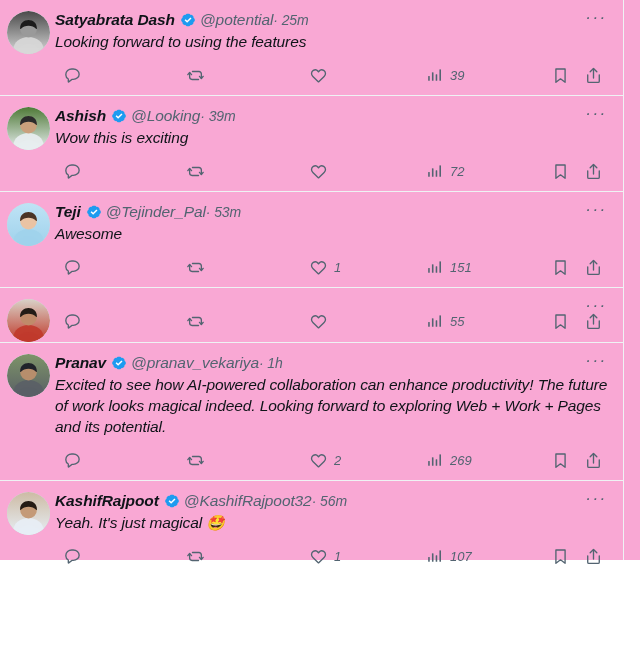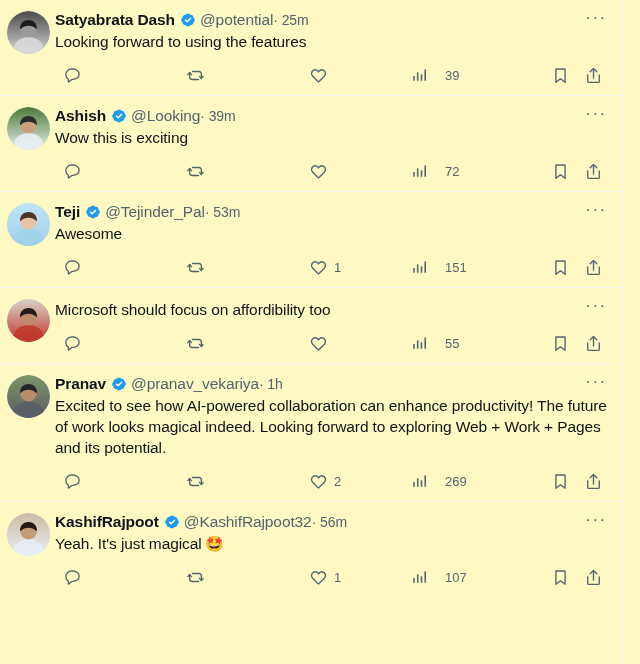"Satyabrata Dash" #feed { background: #fef9c3 -> #f9a8d4; font-style: none -> italic; height: 664px -> 560px }
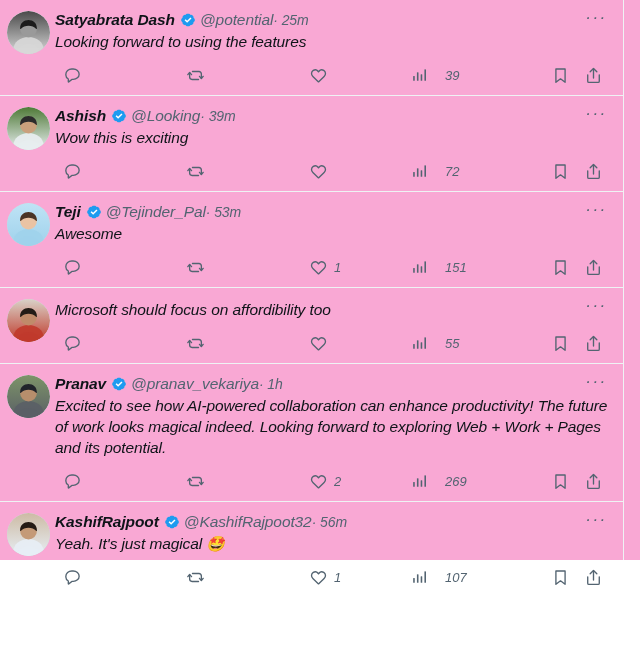"39" .a-views { gap: 10px -> none; left: 358px -> 373px }
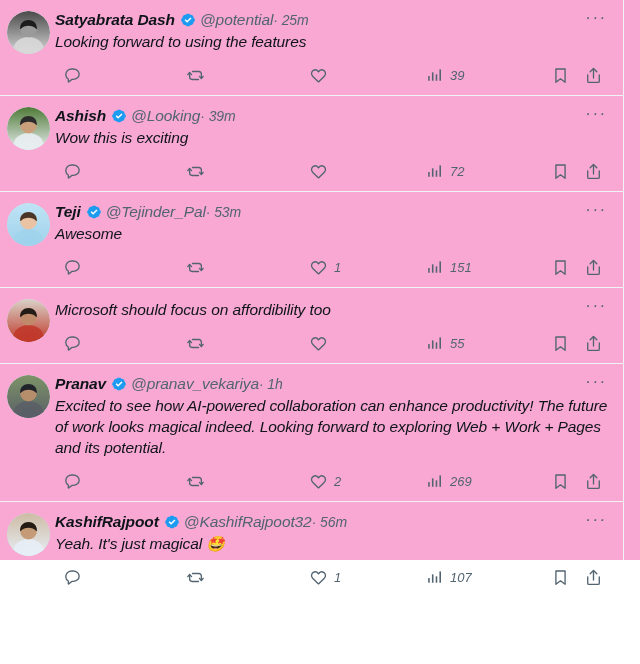"Microsoft should focus on affordibility" div.tweet-text { html: <div>Microsoft should focus on affordibility too</div> -> none }
